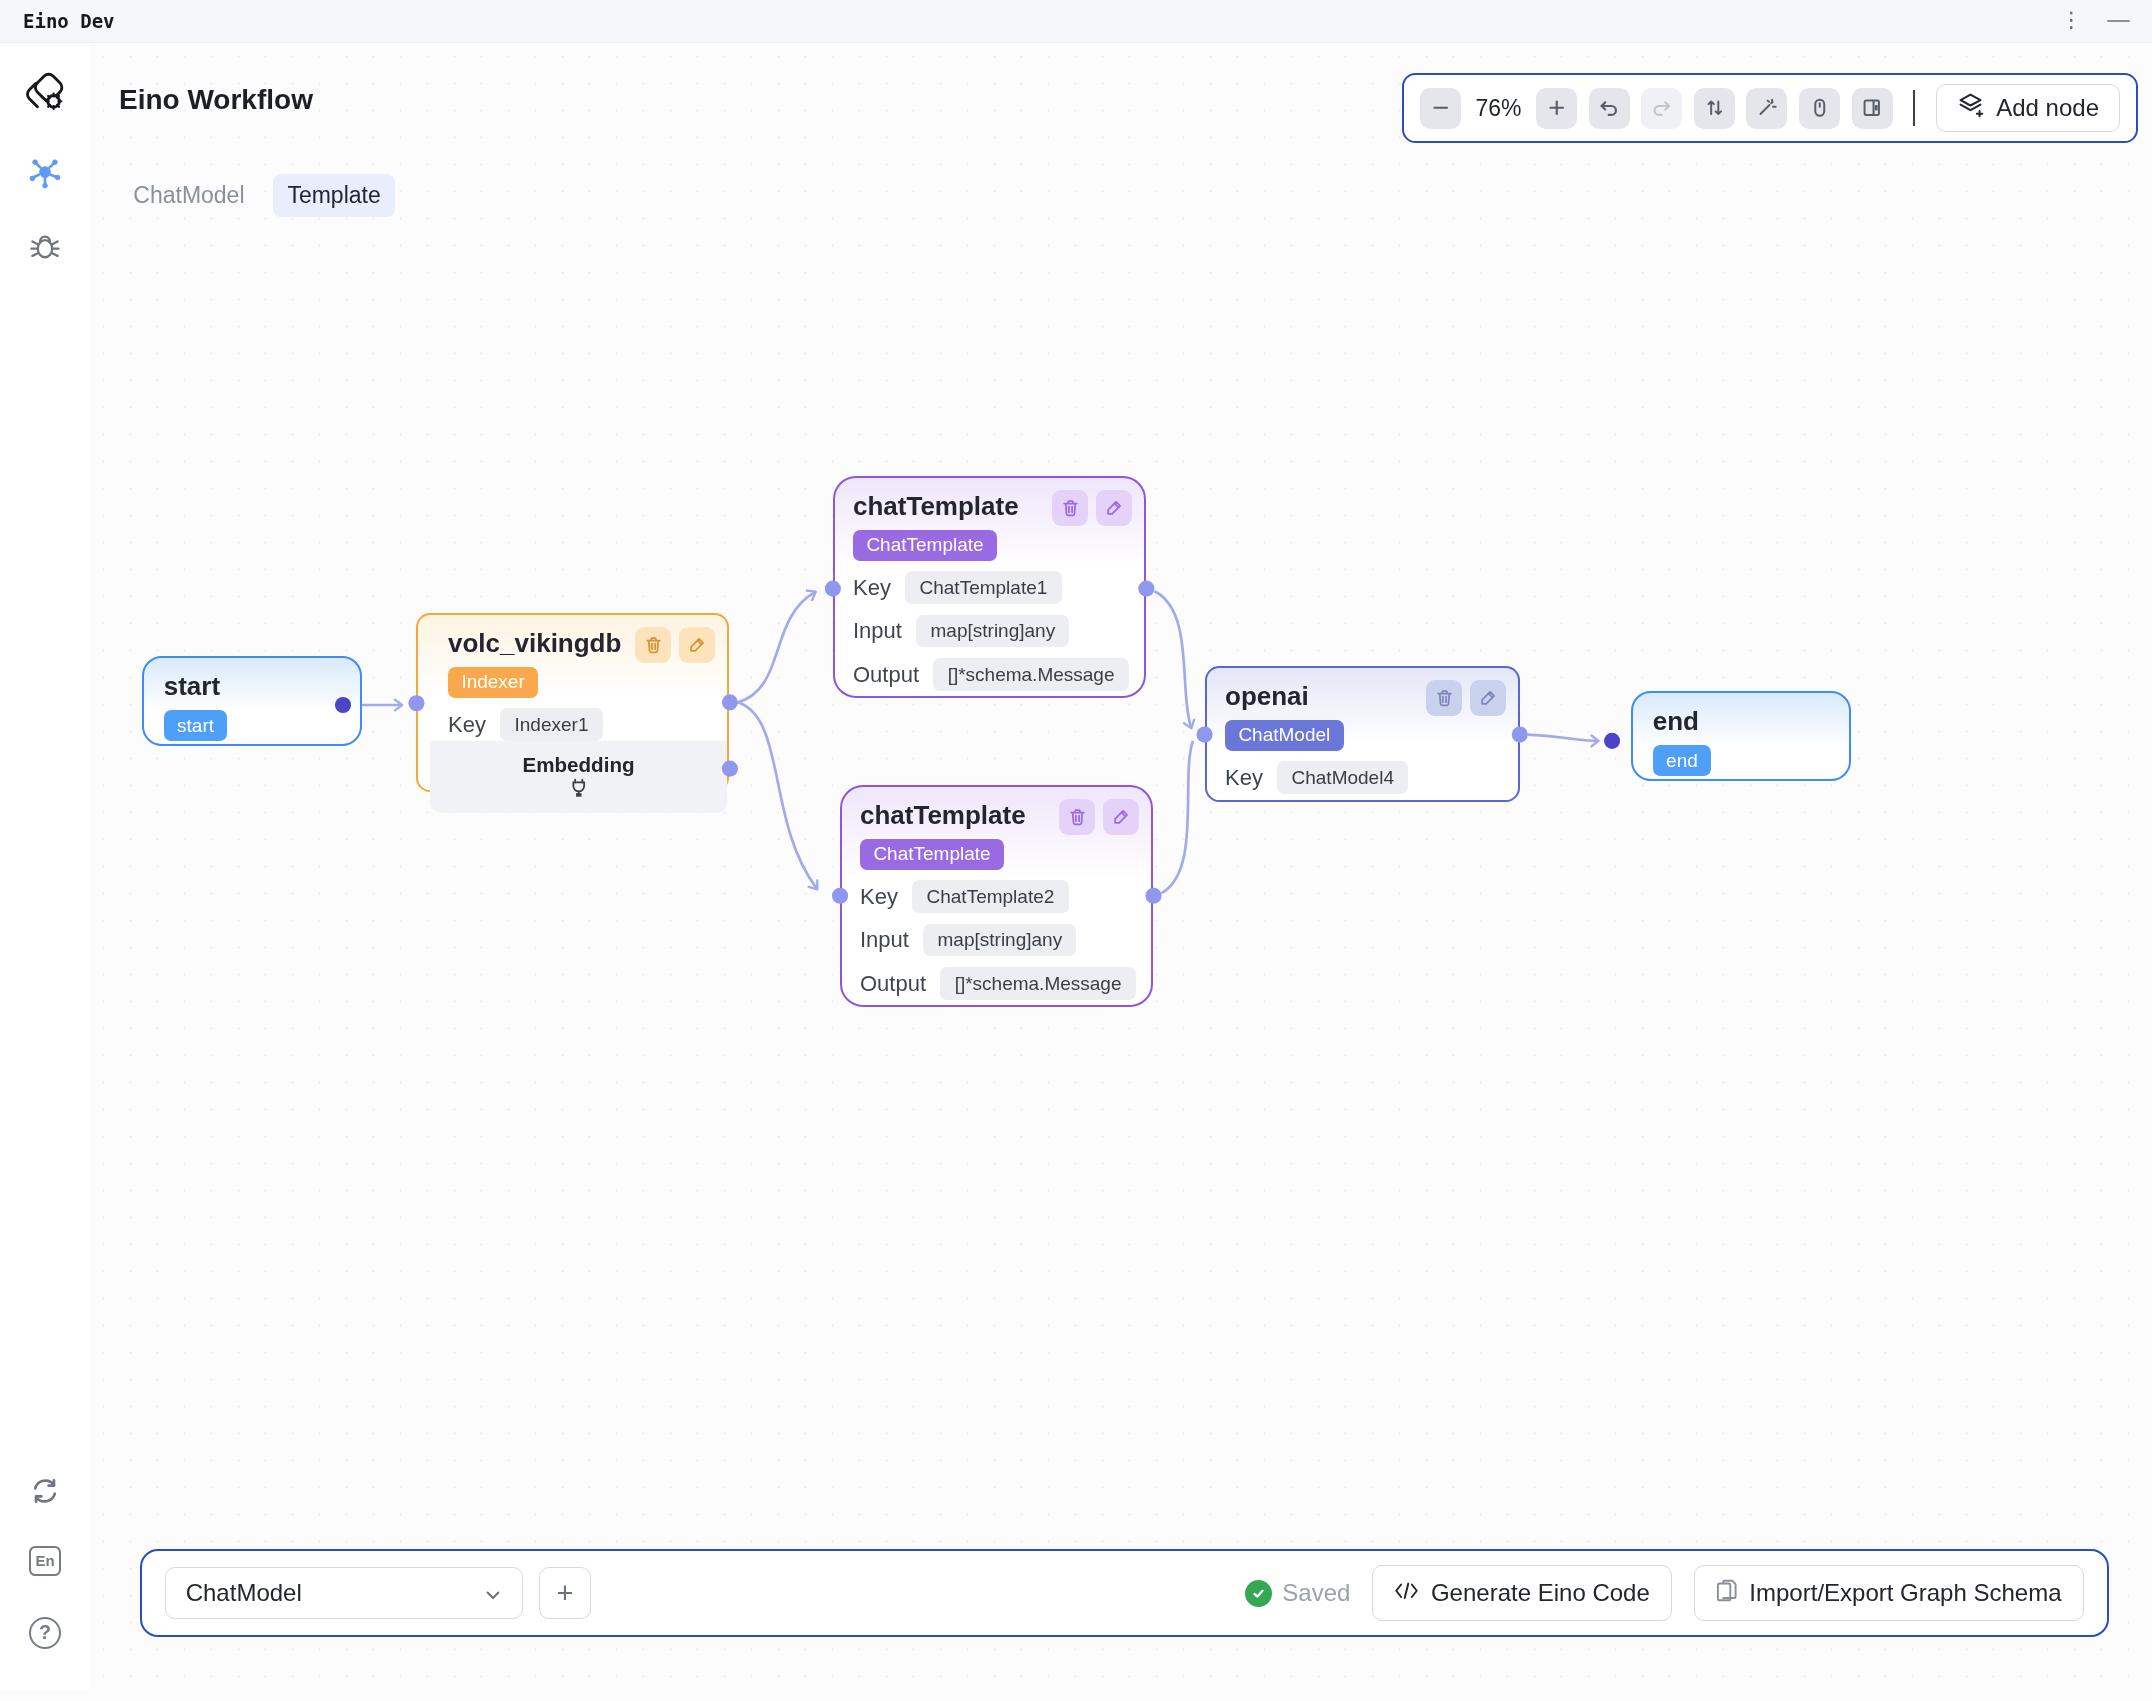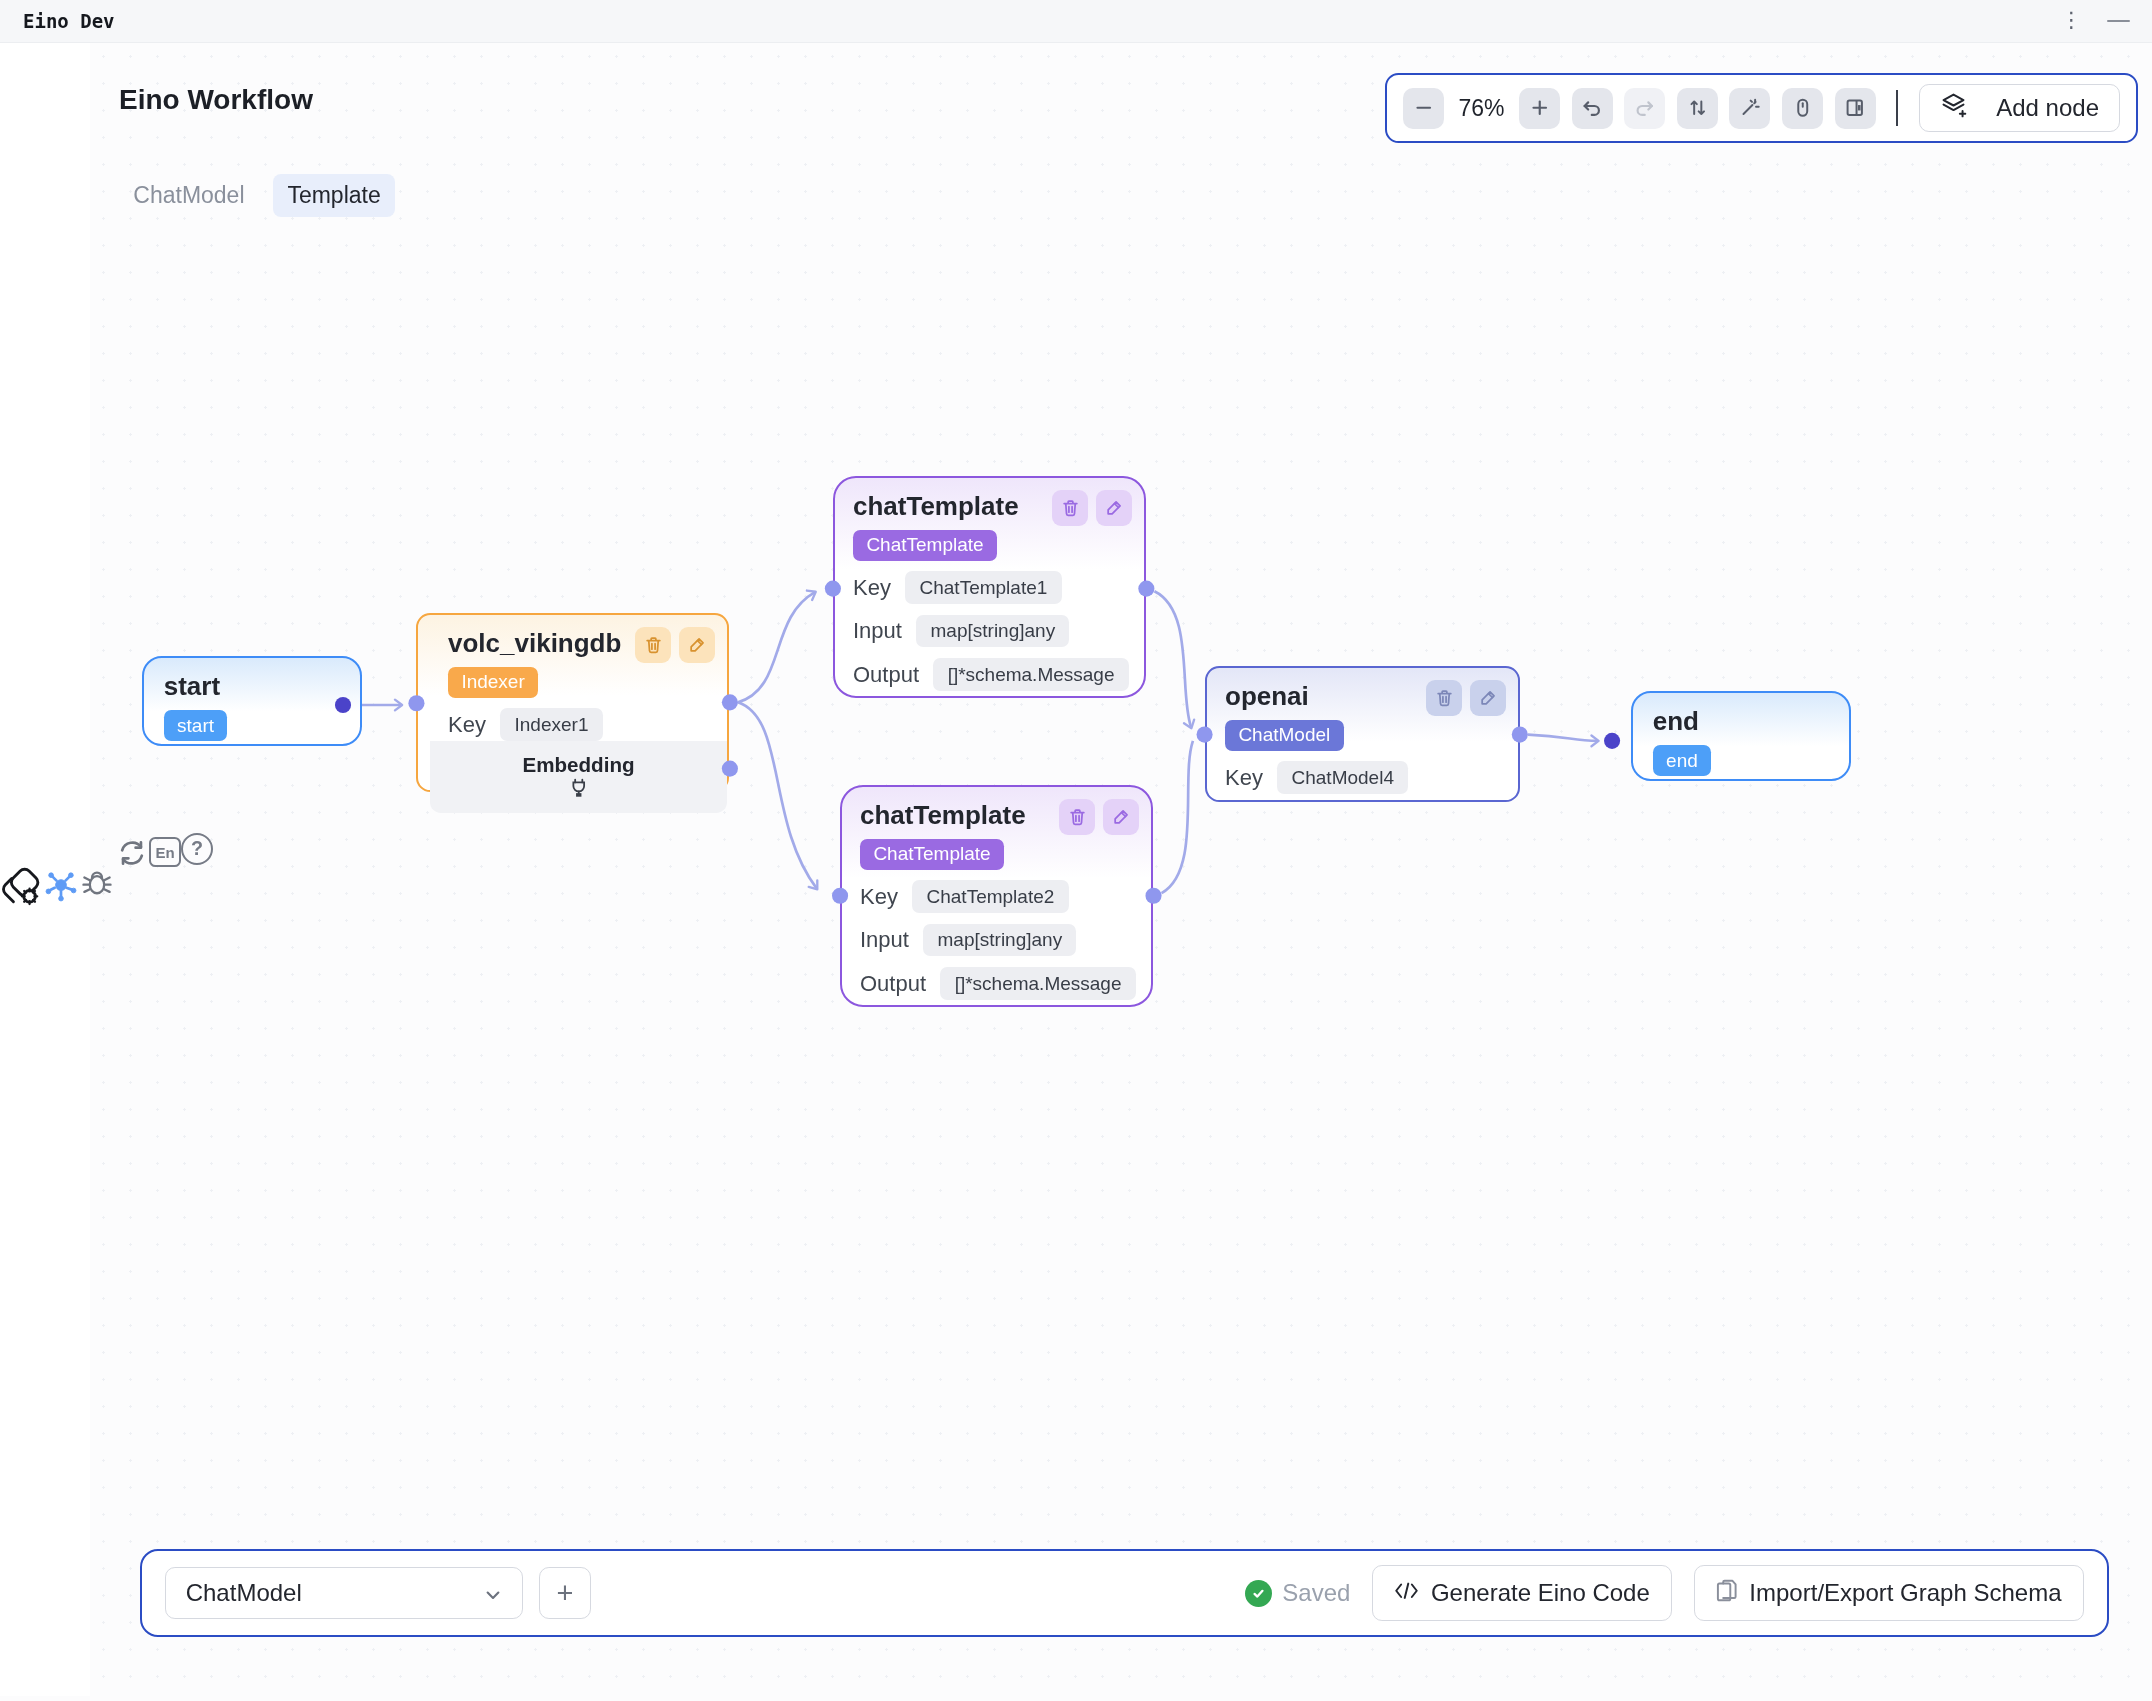"Add node" .add-node-btn { gap: 28px -> 11px }
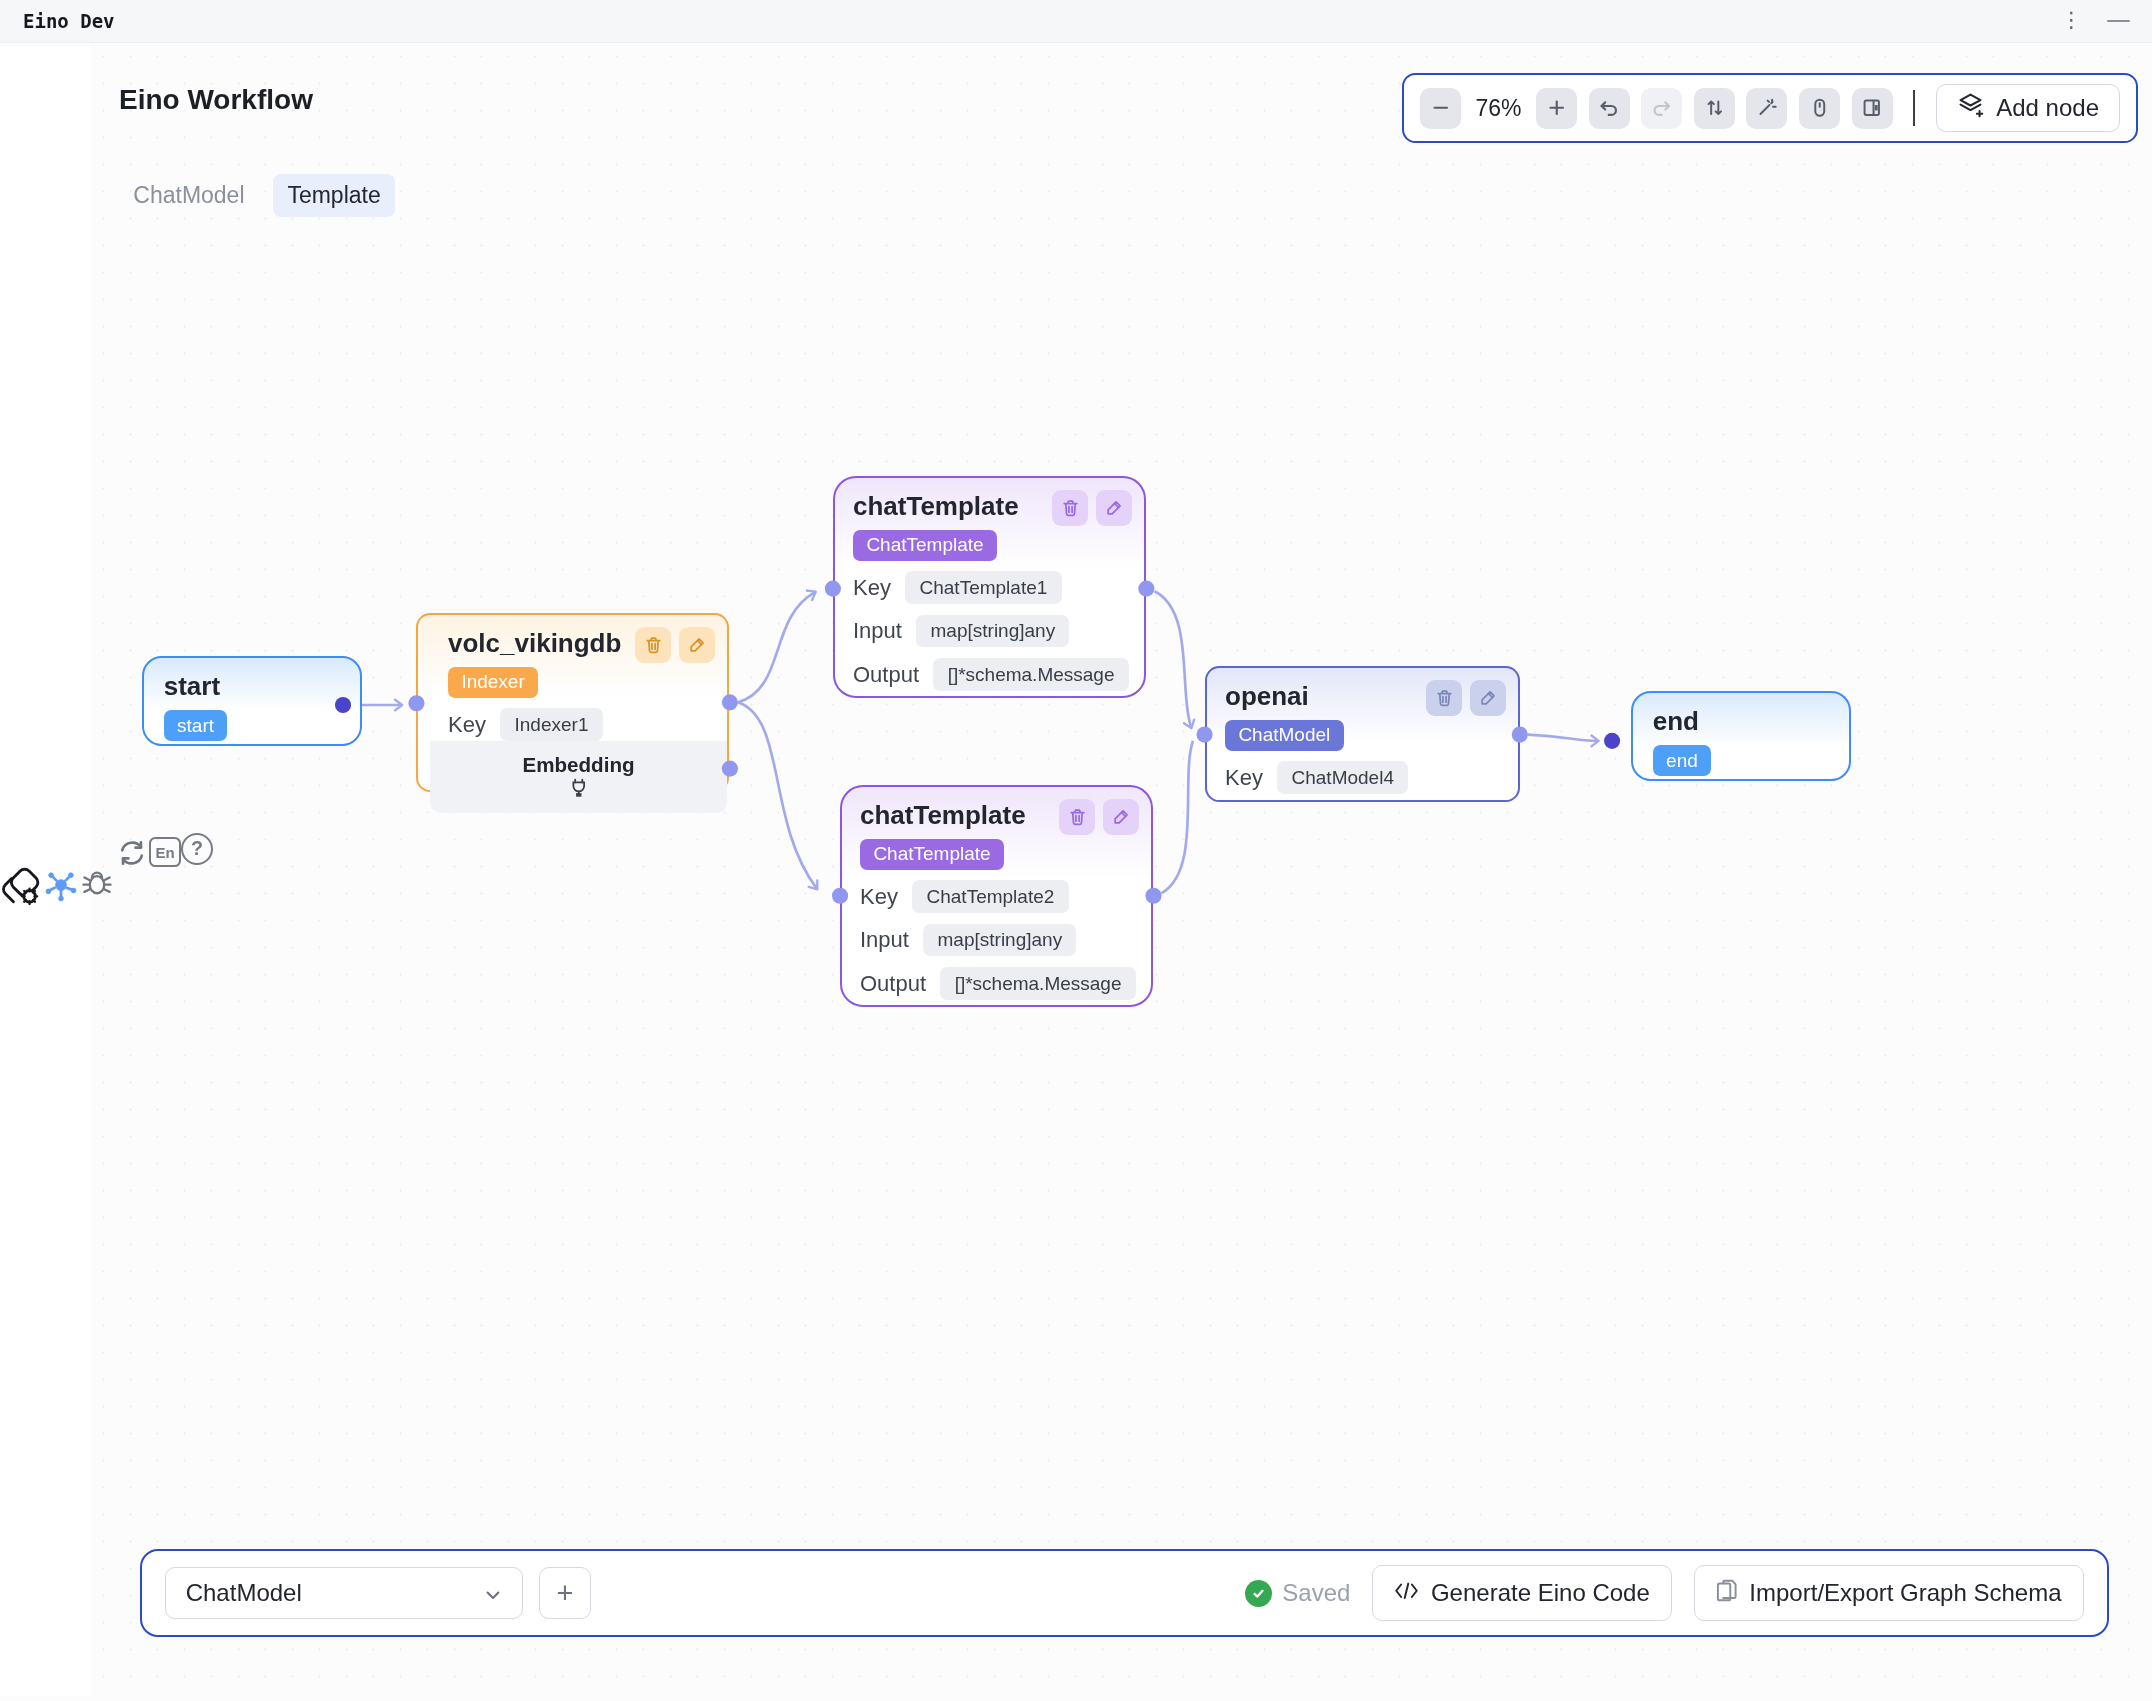"En" .sidebar { flex-direction: row -> column; top: 37px -> 31px }
